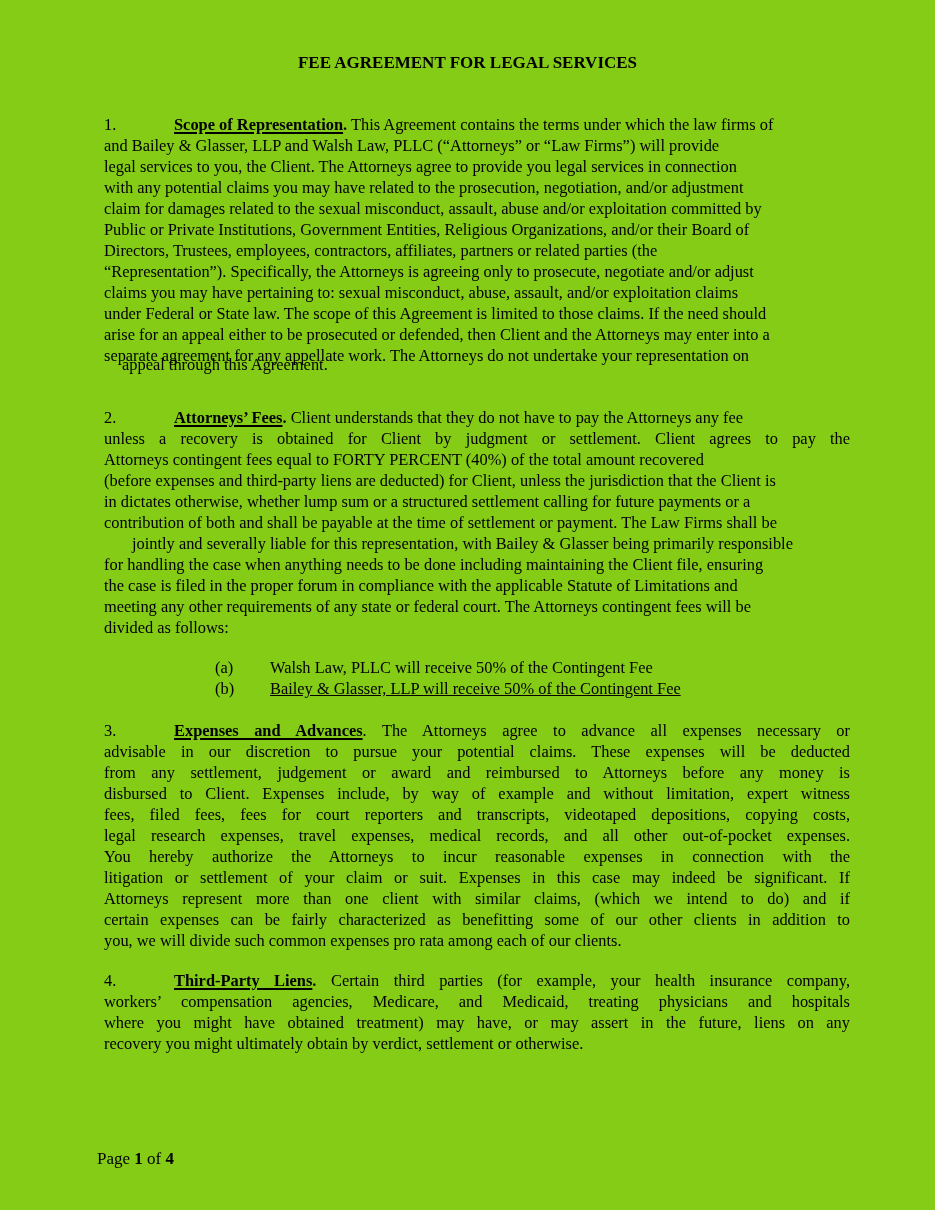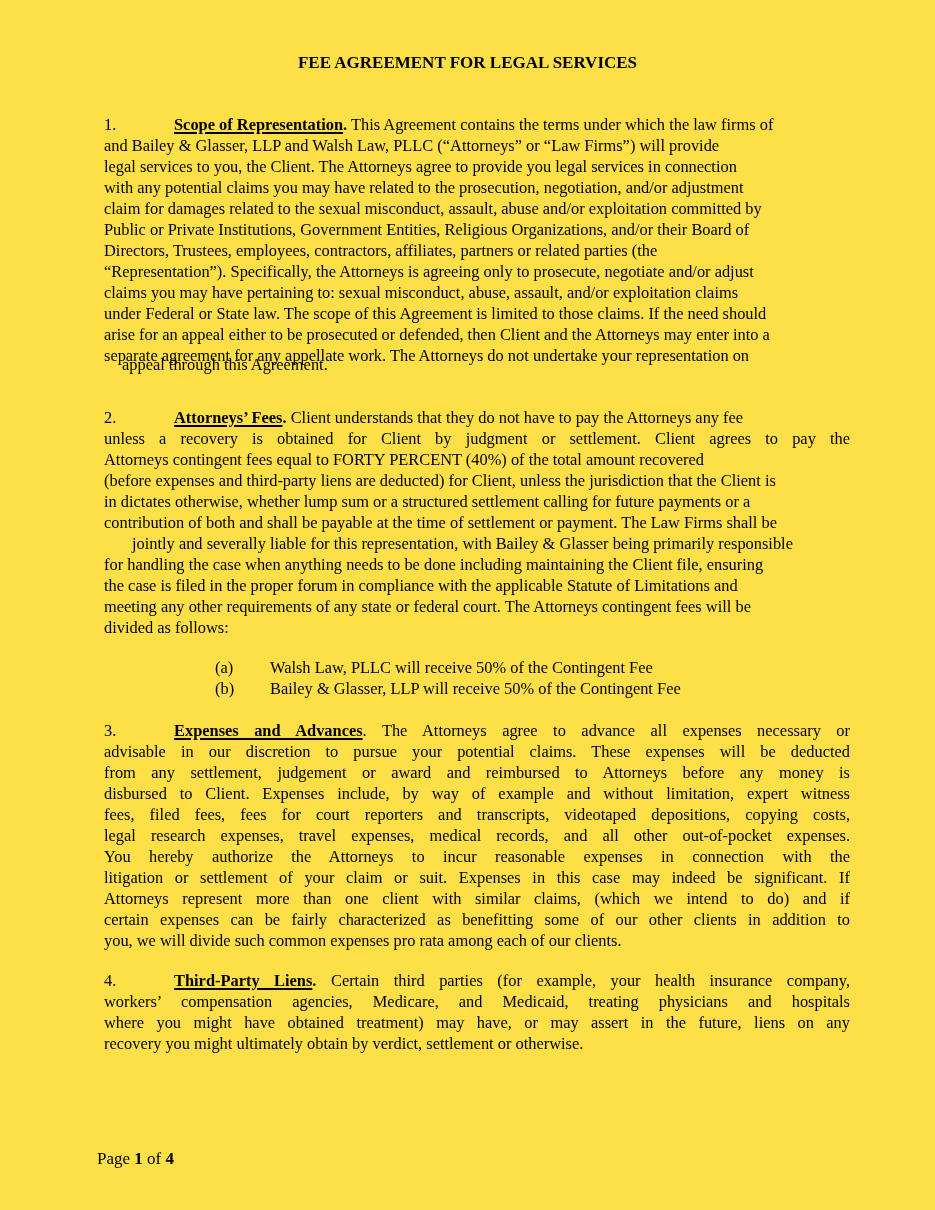"FEE AGREEMENT FOR LEGAL SERVICES" .page { background: #fde047 -> #84cc16 }
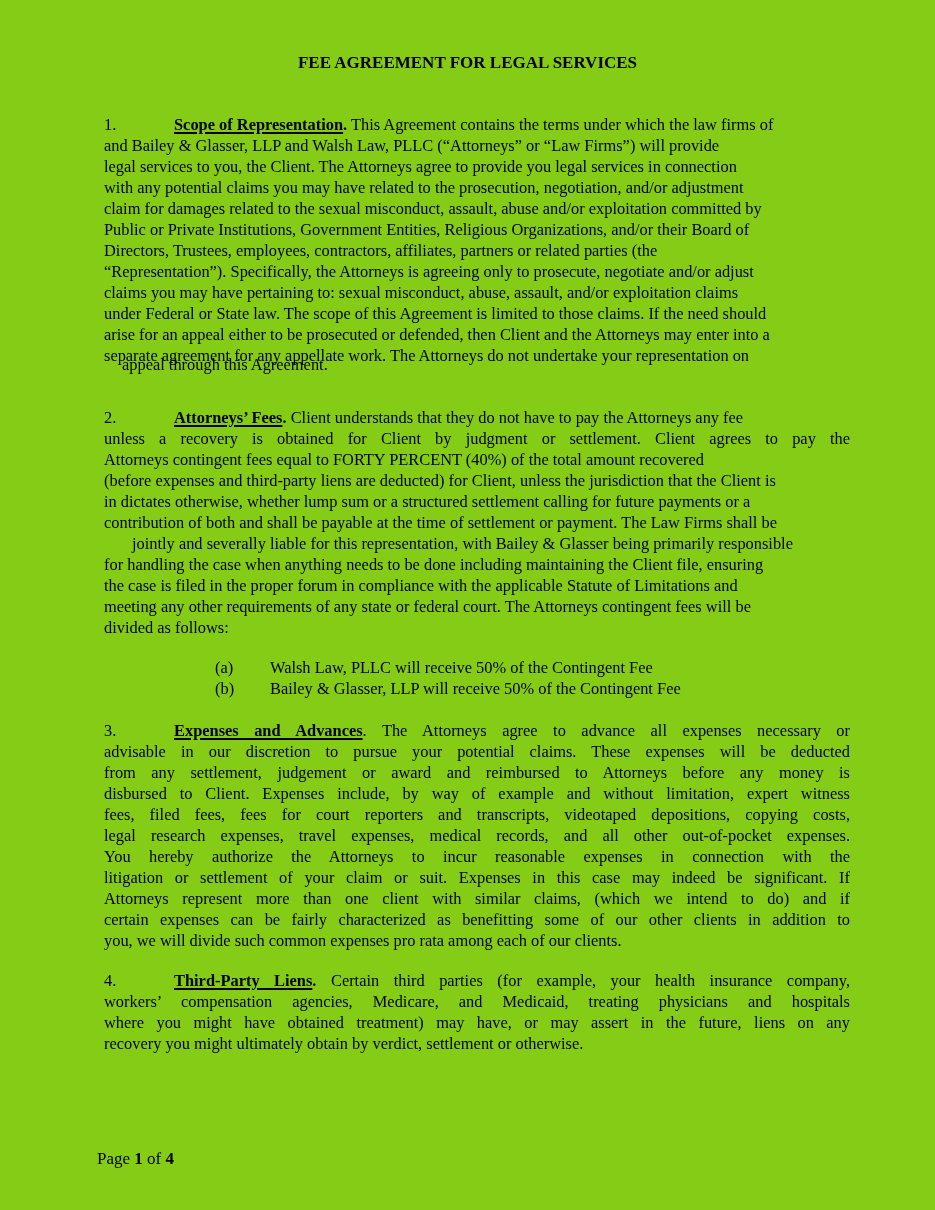"(b) Bailey & Glasser, LLP" div.sub { text-decoration: none -> underline }
